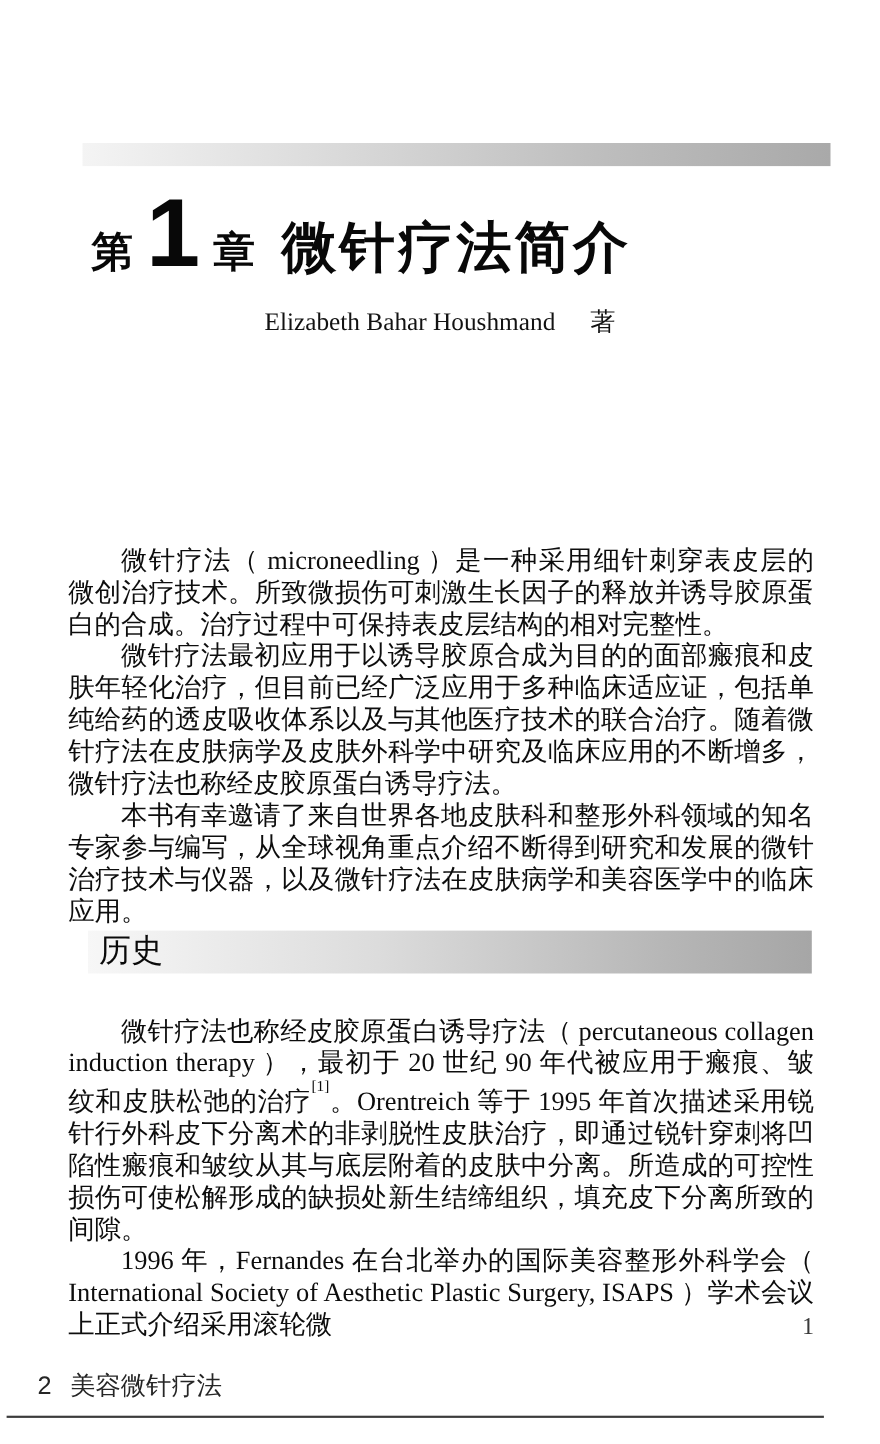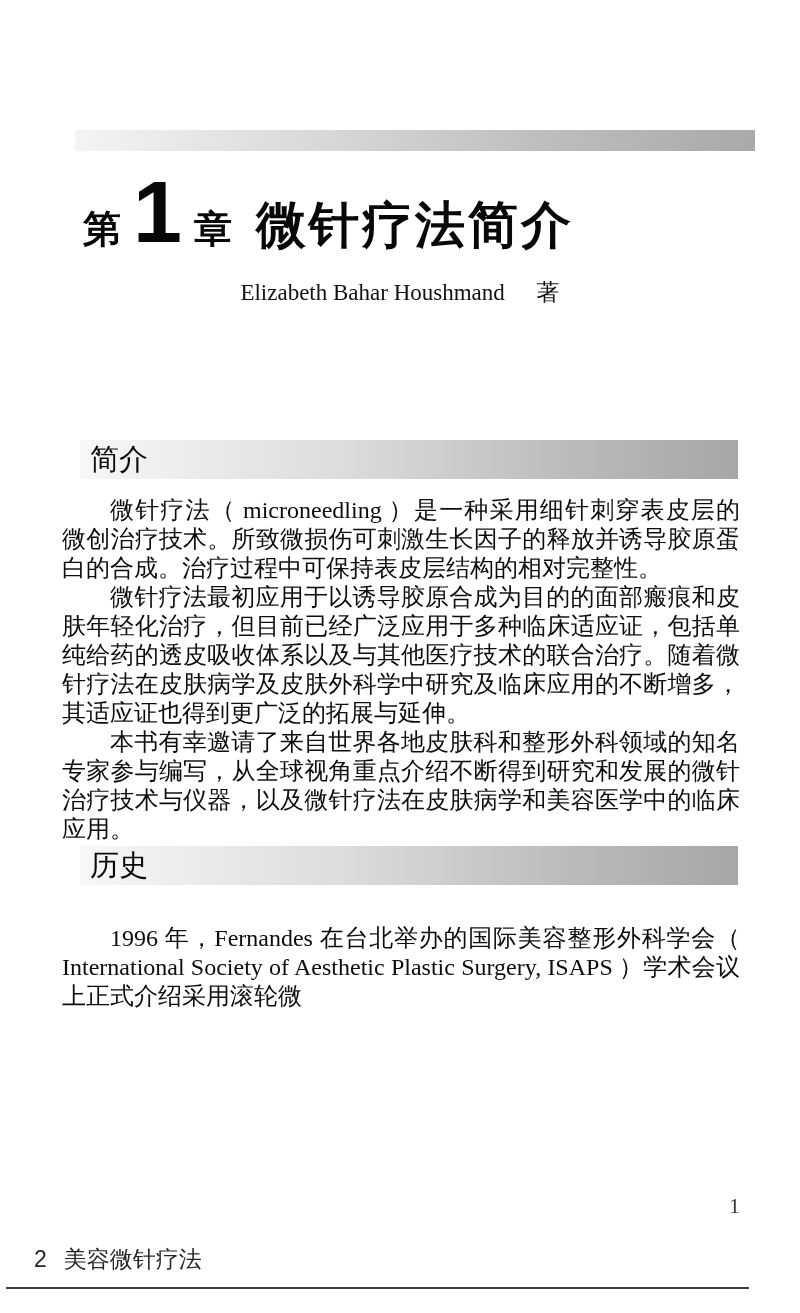"简介" div.section-heading-bar { html: <div> <span>简介</span> </div> -> none }
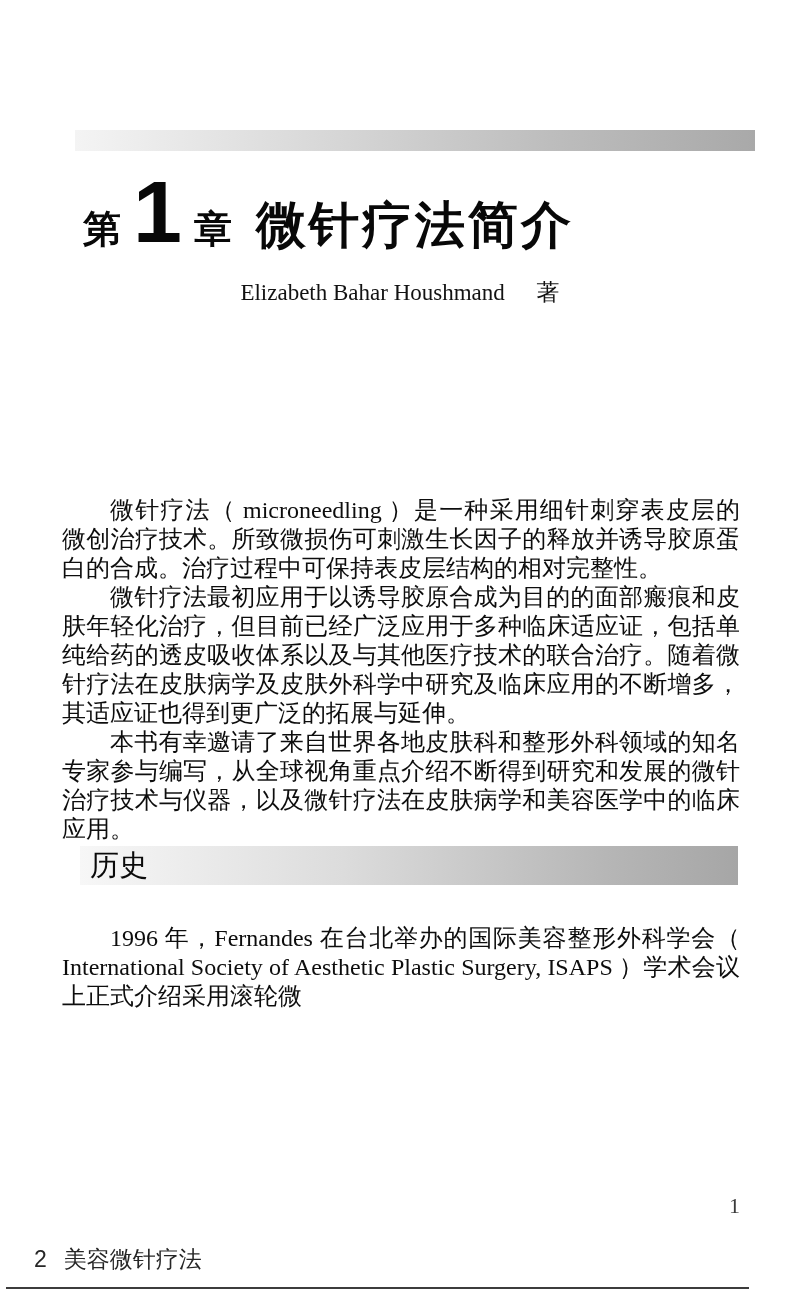"微针疗法最初应用于以诱导胶原合成为目的的面部瘢痕和皮肤年轻化治疗，但目前已经广泛" p { text: 其适应证也得到更广泛的拓展与延伸 -> 微针疗法也称经皮胶原蛋白诱导疗法 }
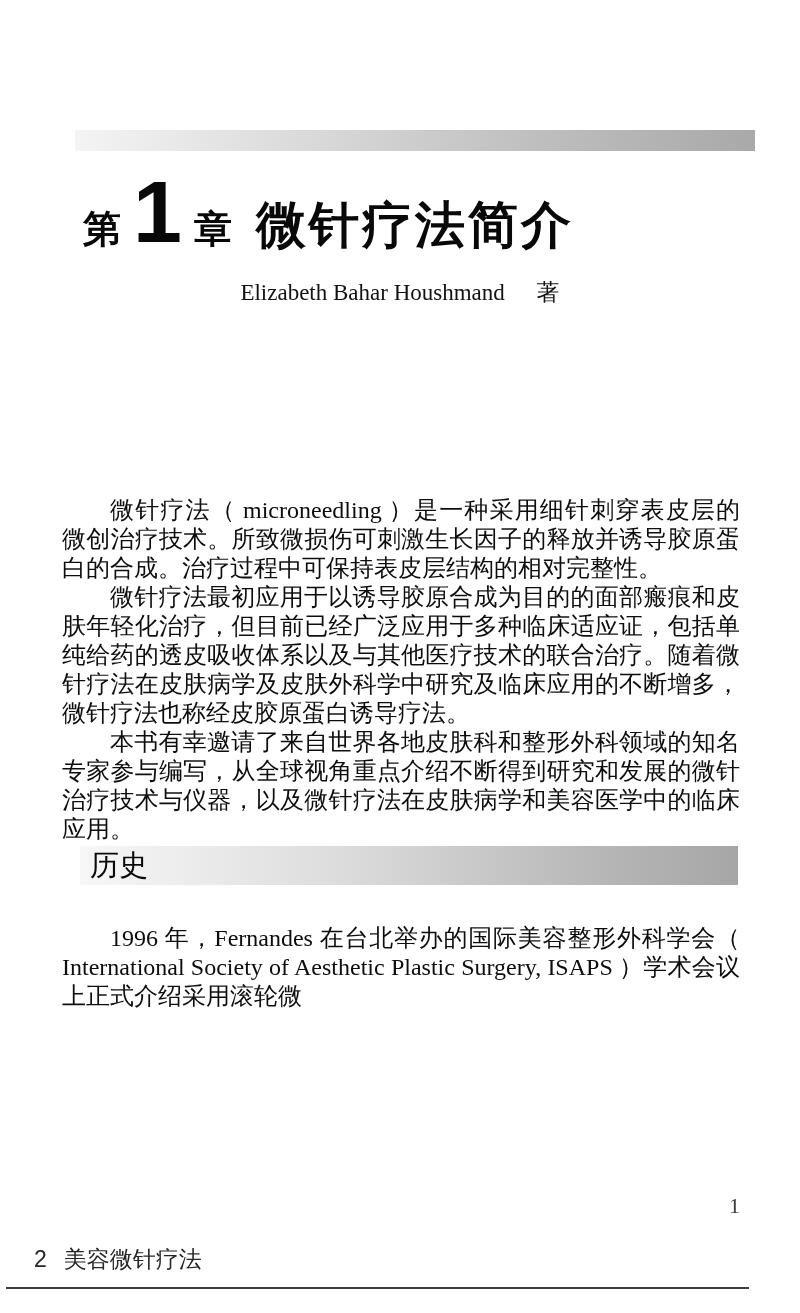"微针疗法也称经皮胶原蛋白诱导疗法（ percutaneous collagen" p { html: none -> <p><span>微针疗法也称经皮胶原蛋白诱导疗法（ percutaneous collagen induction therapy ），最初于 20 世纪 90 年代被应用于瘢痕、皱纹和皮肤松弛的治疗</span><sup>[1]</sup><span>。Orentreich 等于 1995 年首次描述采用锐针行外科皮下分离术的非剥脱性皮肤治疗，即通过锐针穿刺将凹陷性瘢痕和皱纹从其与底层附着的皮肤中分离。所造成的可控性损伤可使松解形成的缺损处新生结缔组织，填充皮下分离所致的间隙。</span></p> }
